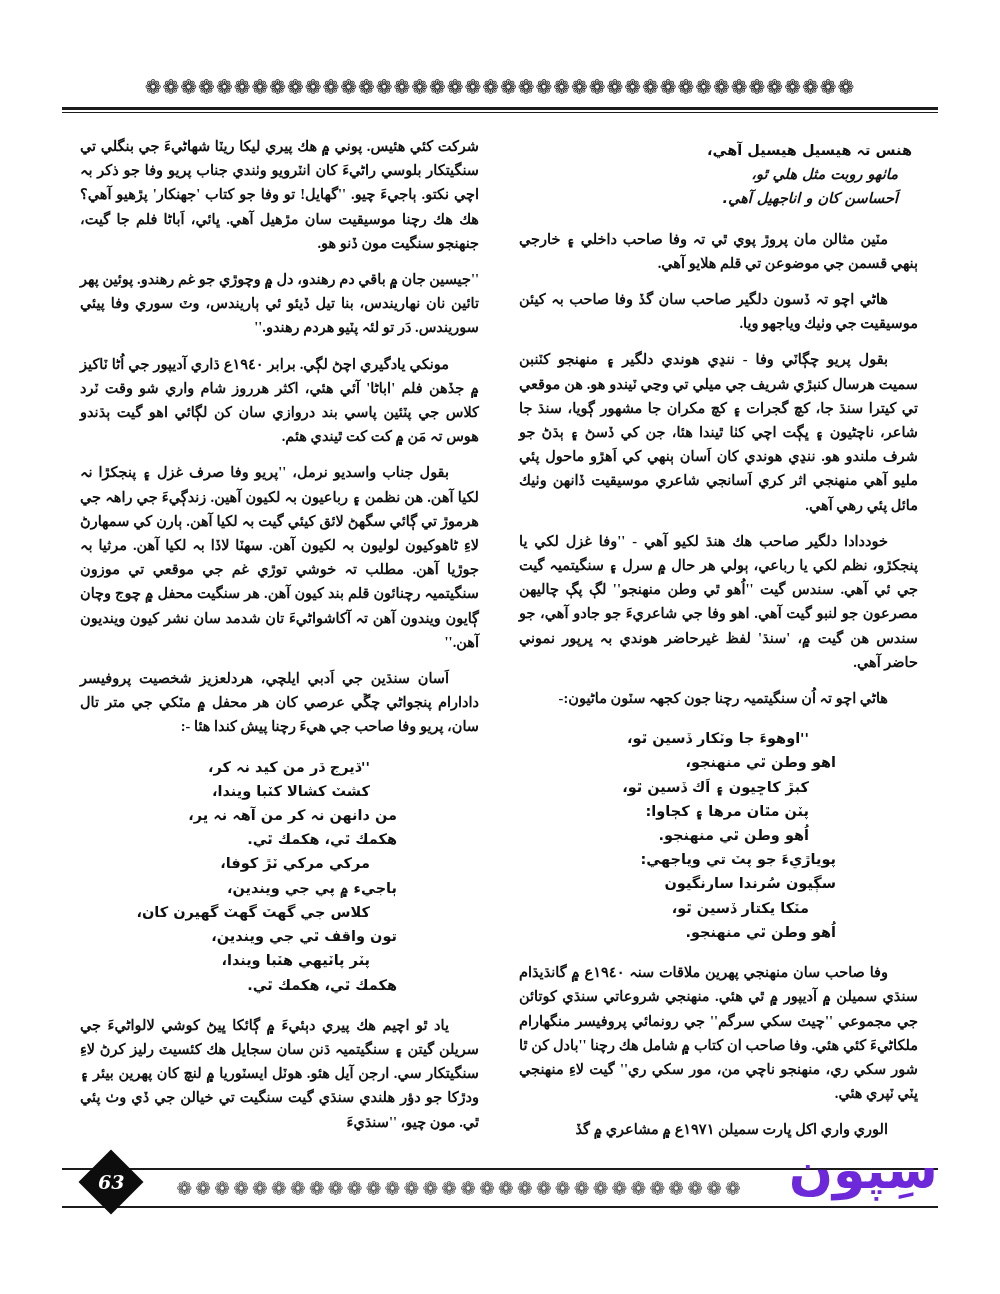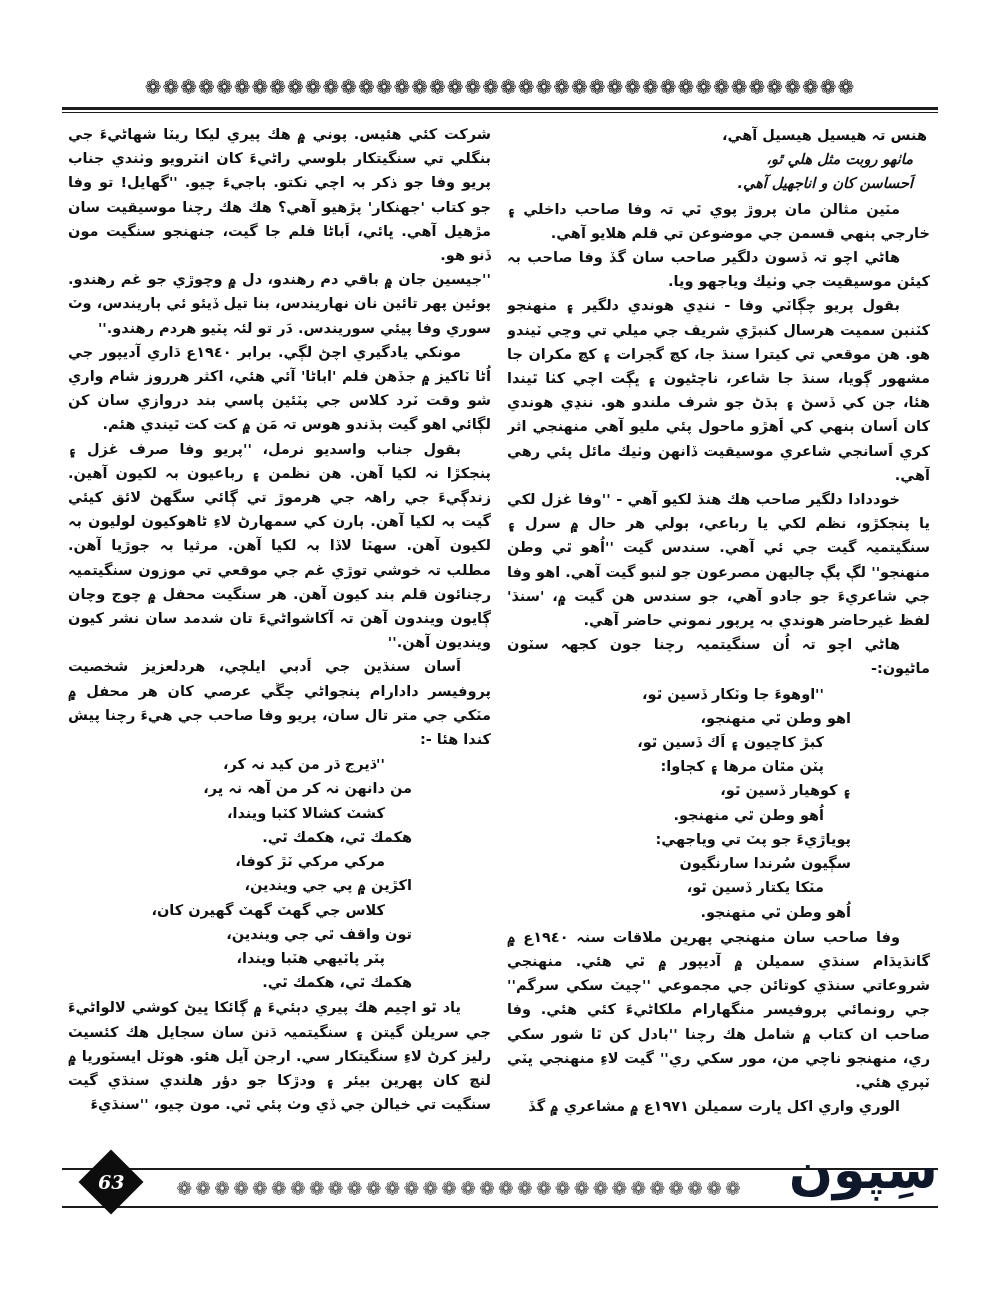"شركت كئي هئيس. پوني ۾" p.para { font-family: none -> Liberation Serif, serif; margin: 0 -> 12px }
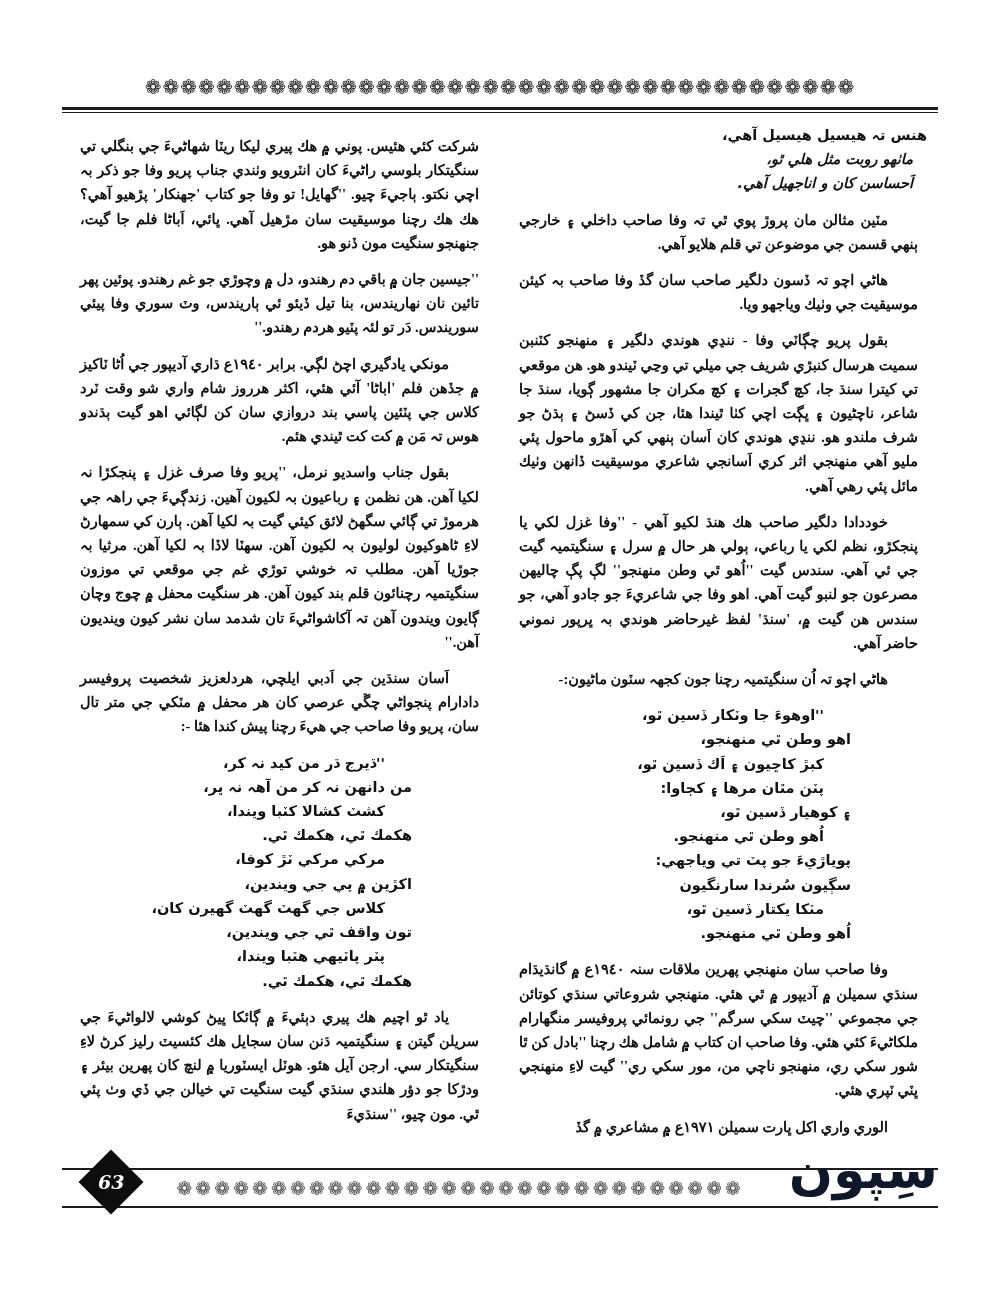"هنس تہ هيسيل هيسيل آهي،" .verse { margin: 1px -> 16px }
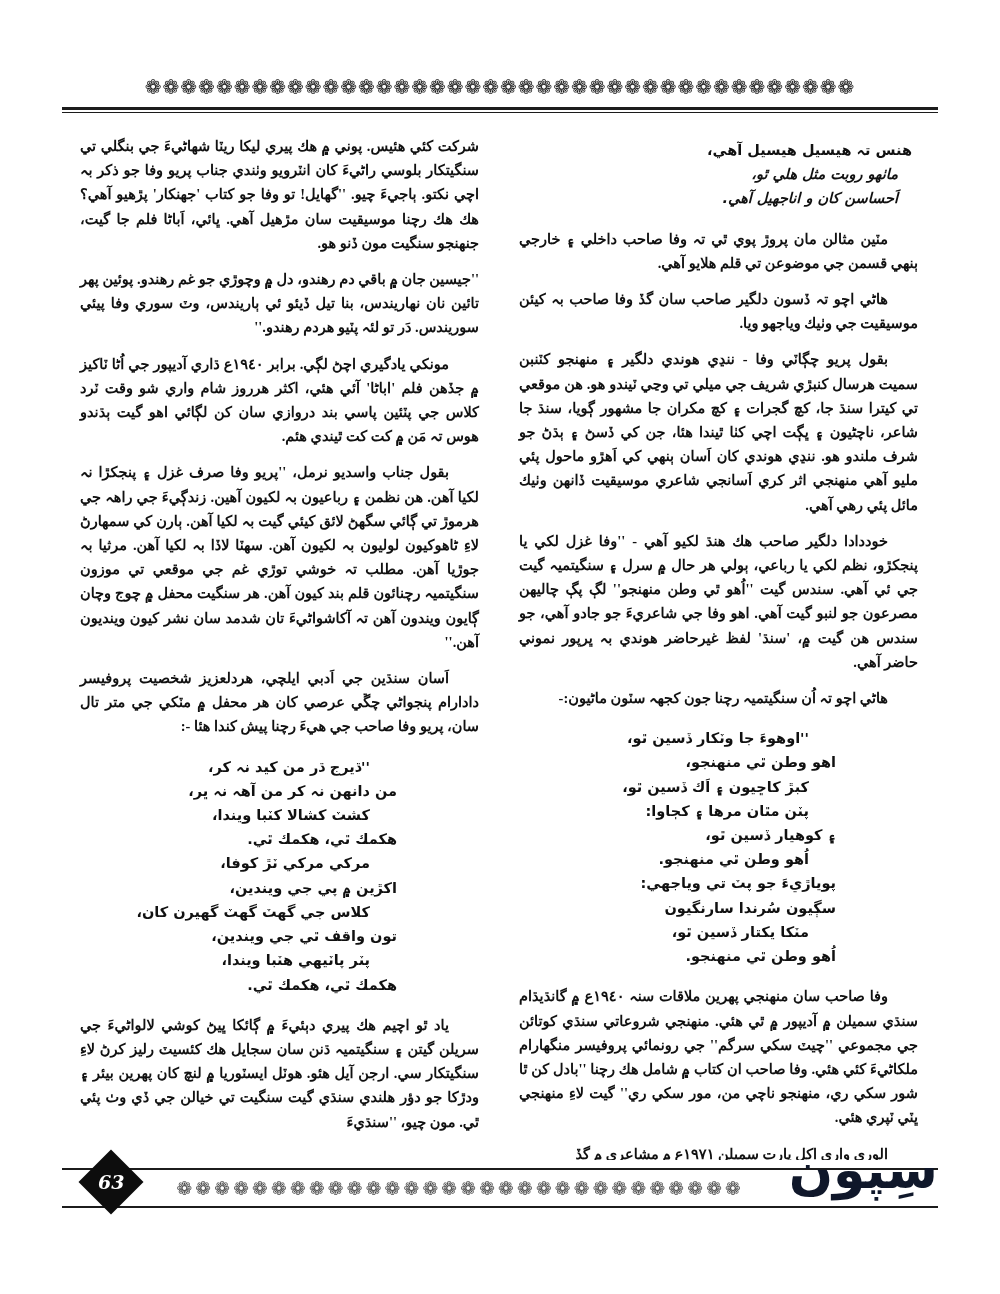"من دانهن نہ كر من" div.vline { order: before "كشٽ كشالا كٽبا ويندا،" -> after "كشٽ كشالا كٽبا ويندا،" }
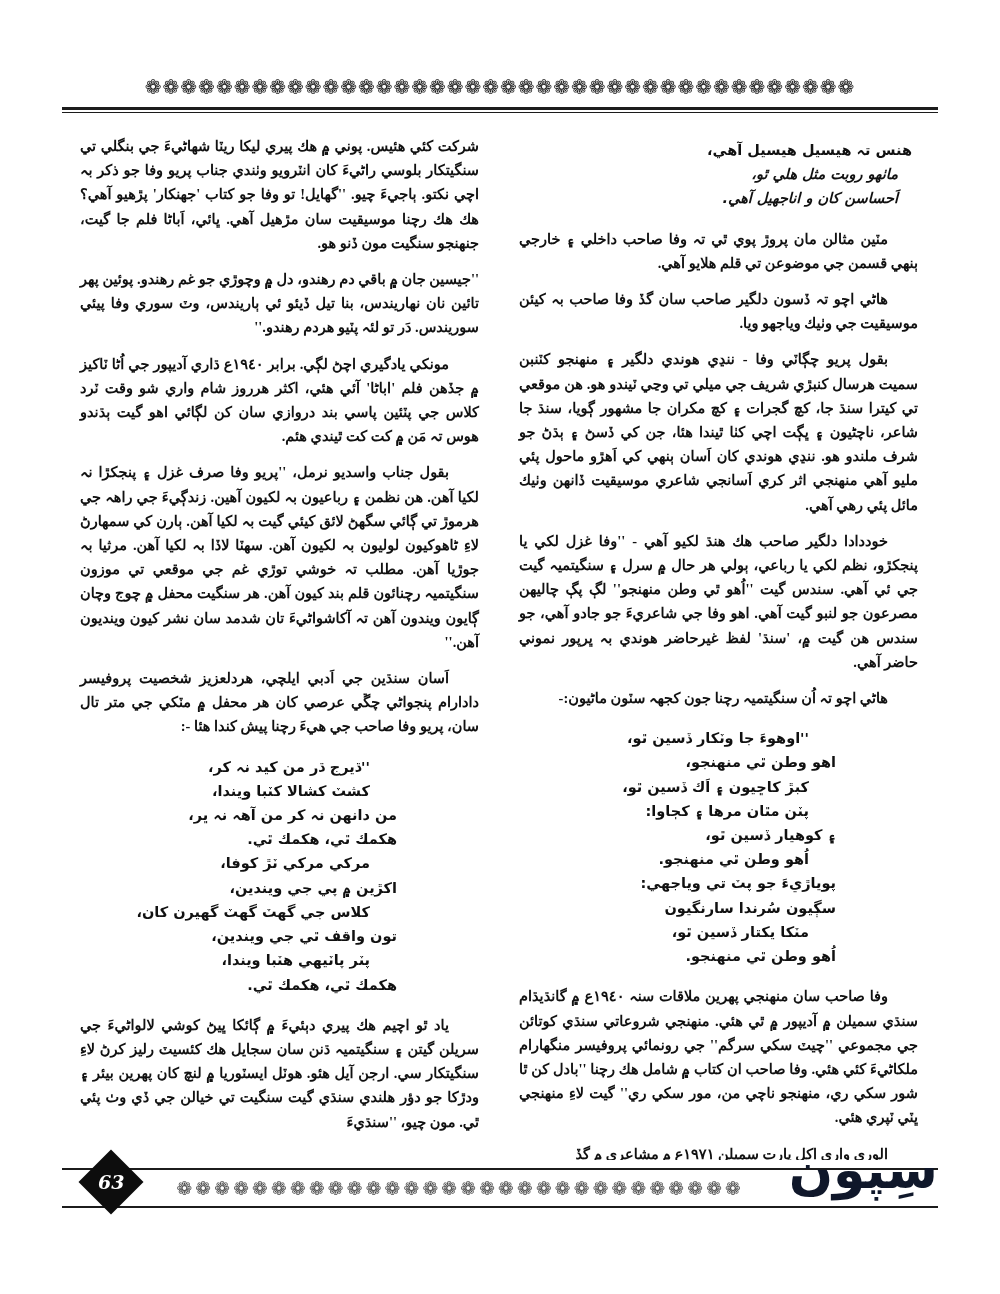"۽ كوهيار ڏسين ٿو،" div.vline { html: <div>۽ كوهيار ڏسين ٿو،</div> -> none }
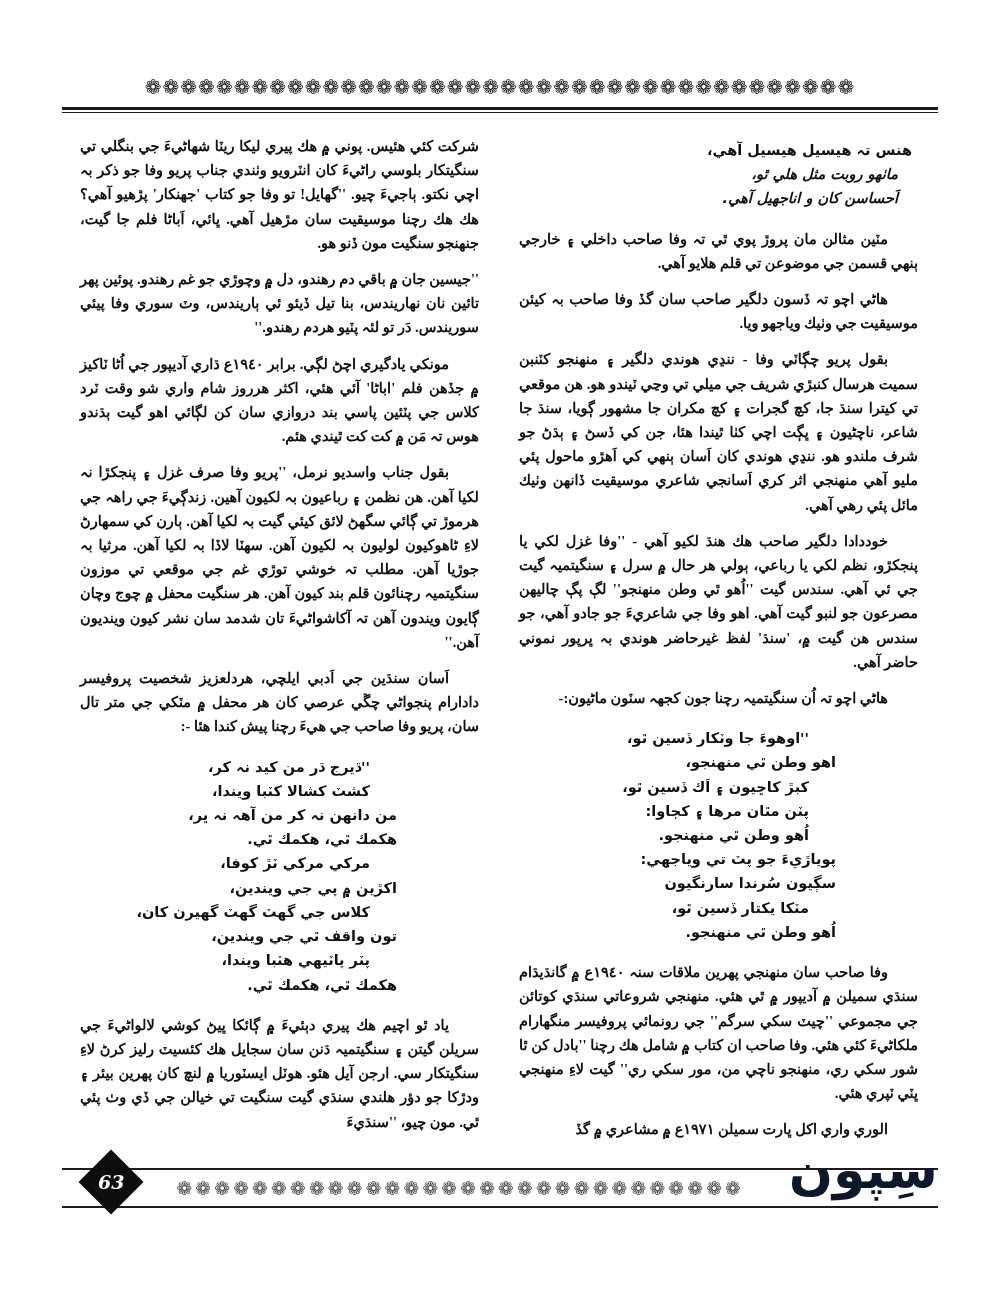"اكڙين ۾ پي جي ويندين،" div.vline { text: اكڙين -> ٻاجيء }
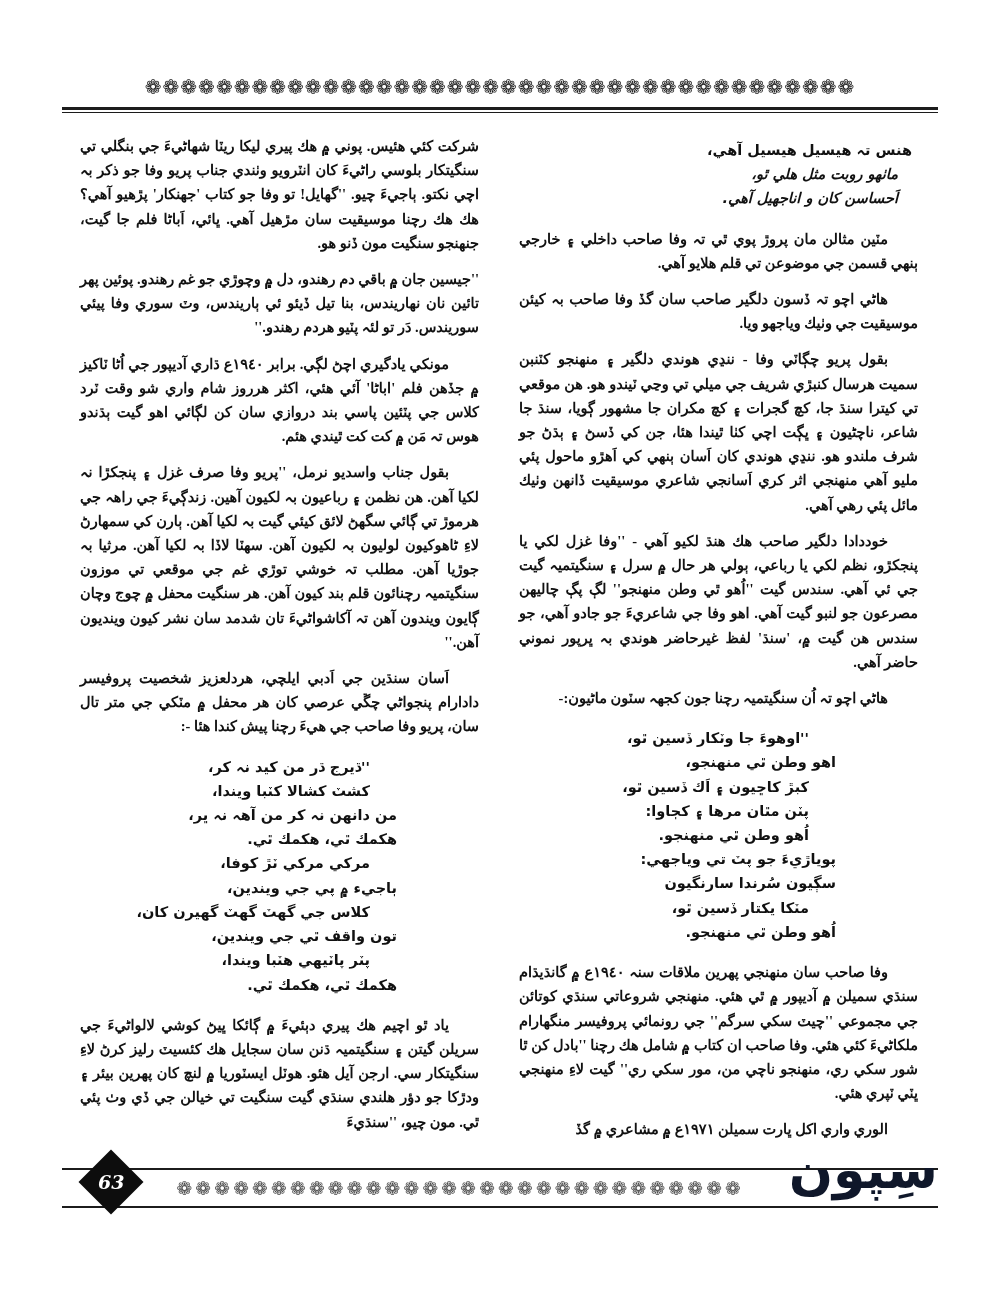"سِپون" .magazine-title { color: #0f172a -> #6d28d9 }
